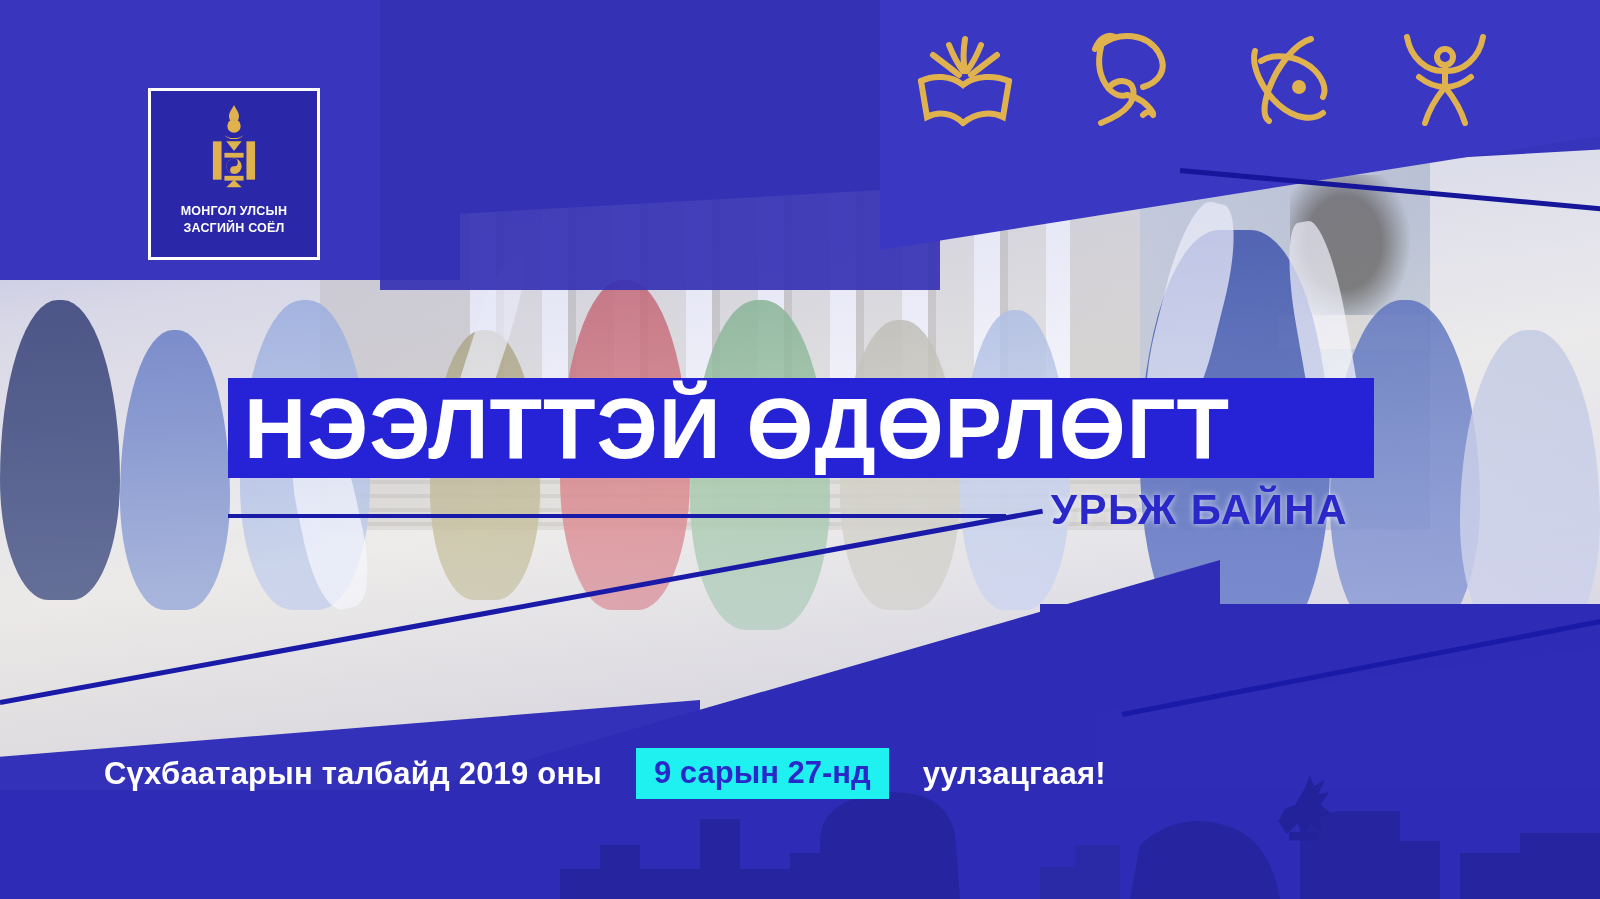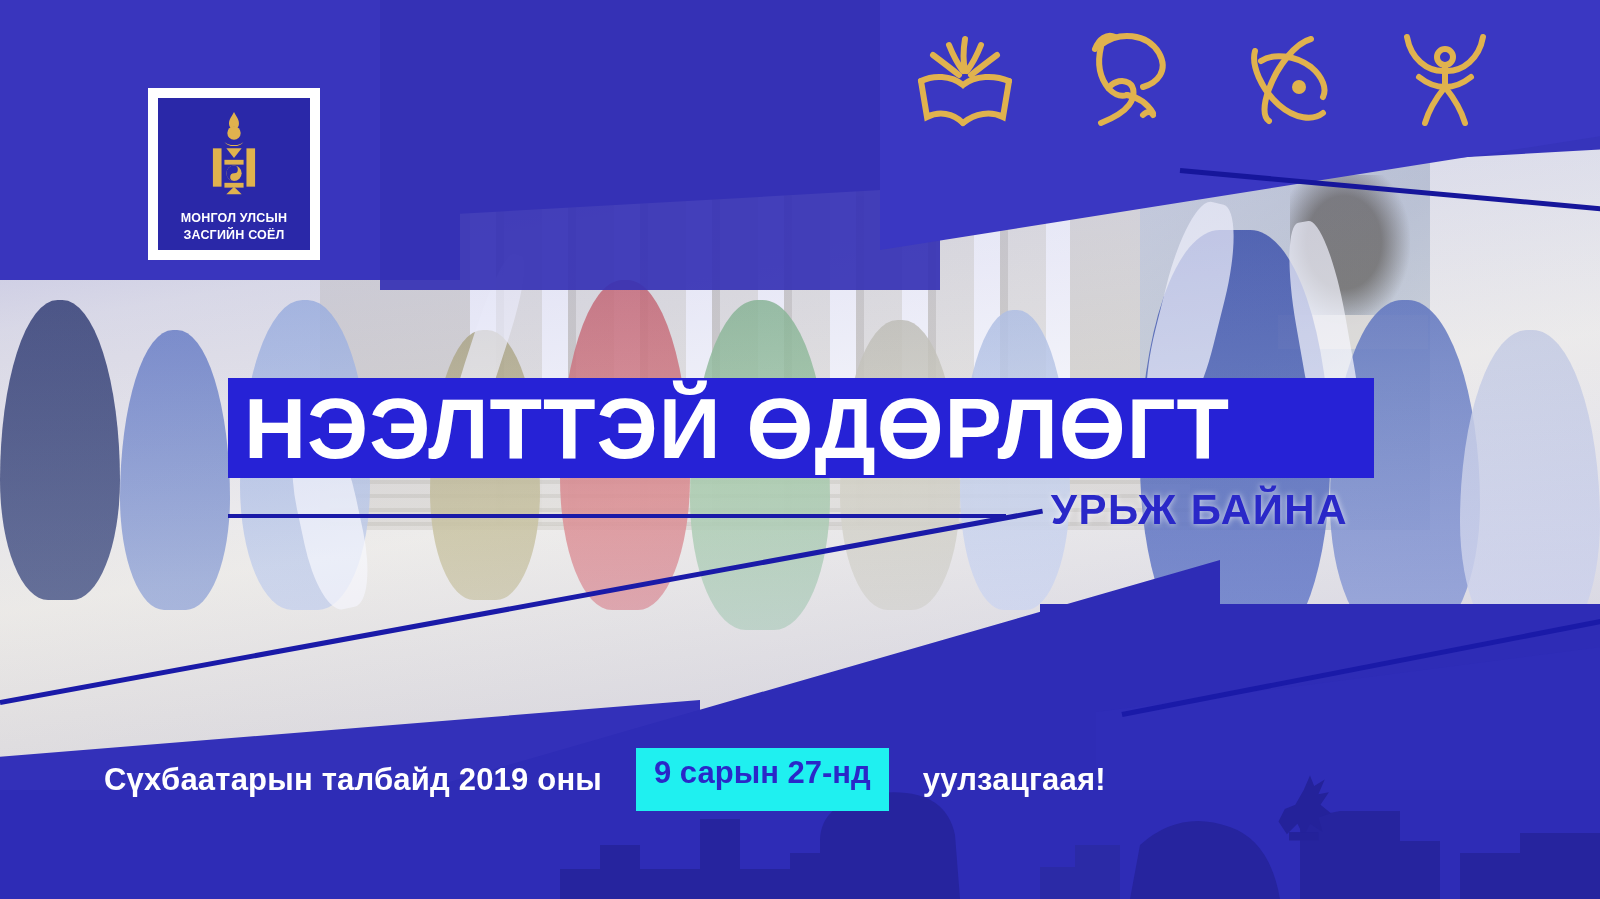"МОНГОЛ УЛСЫН" .logo { padding: 10px -> 3px }
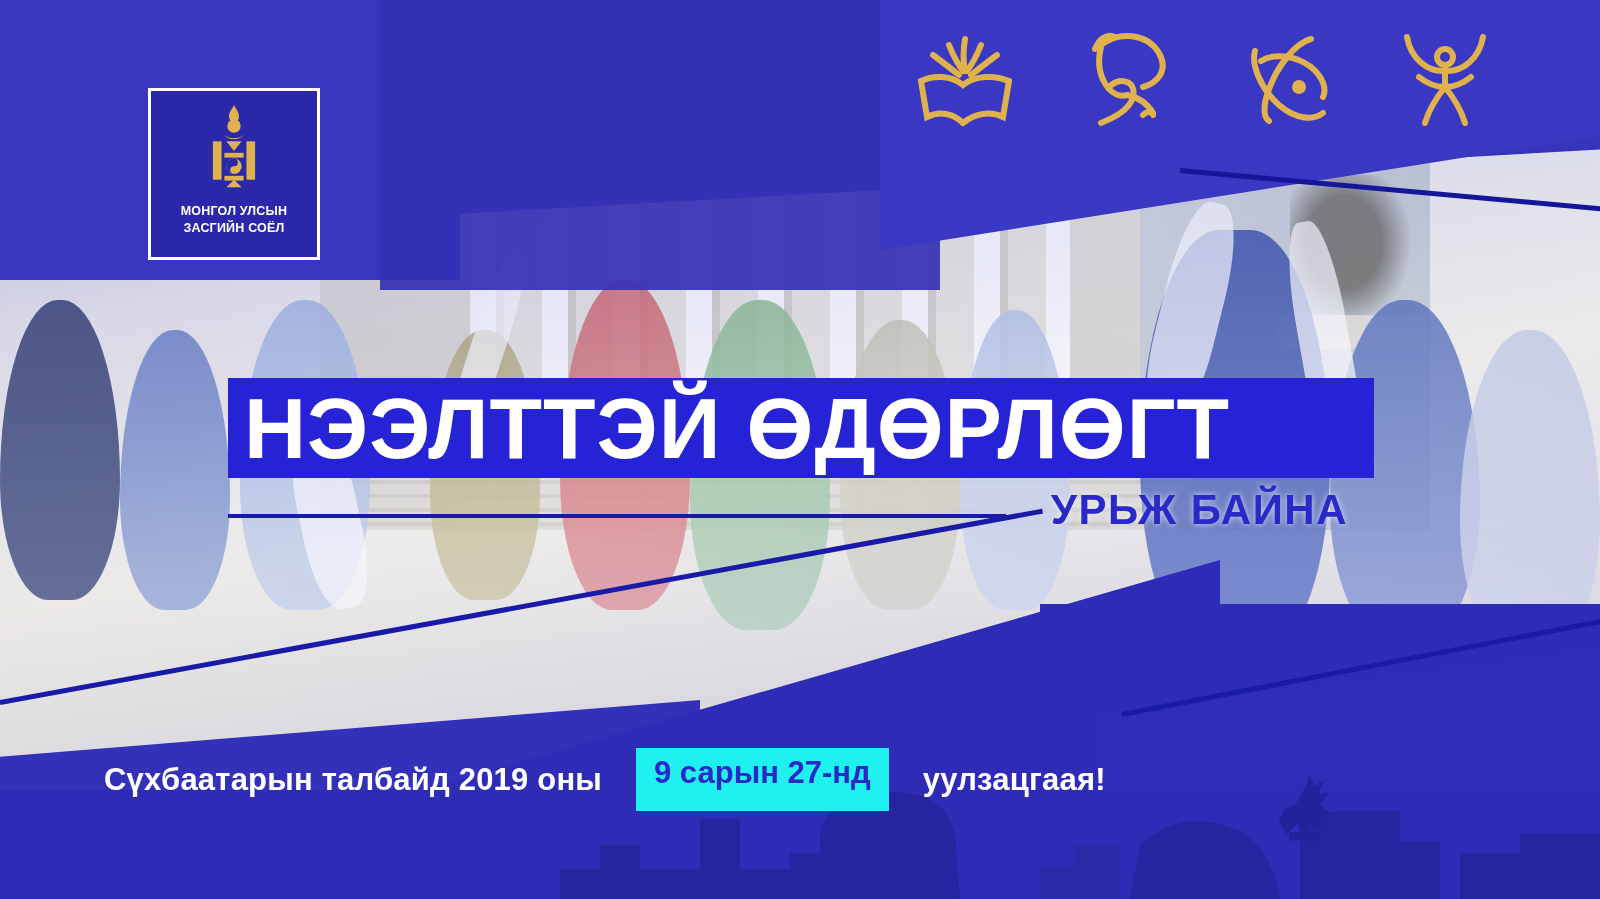"9 сарын 27-нд" .date-chip { padding: 9px 18px 23px 18px -> 9px 18px 11px 18px }
